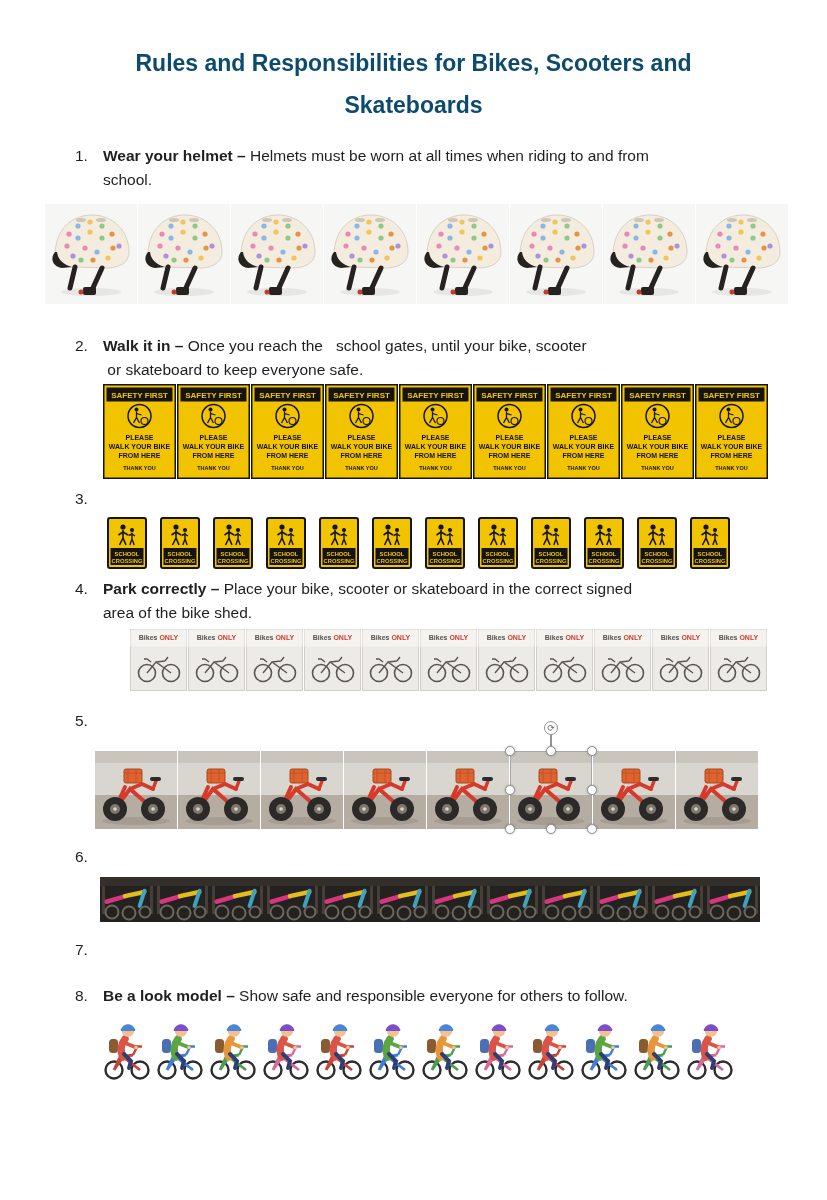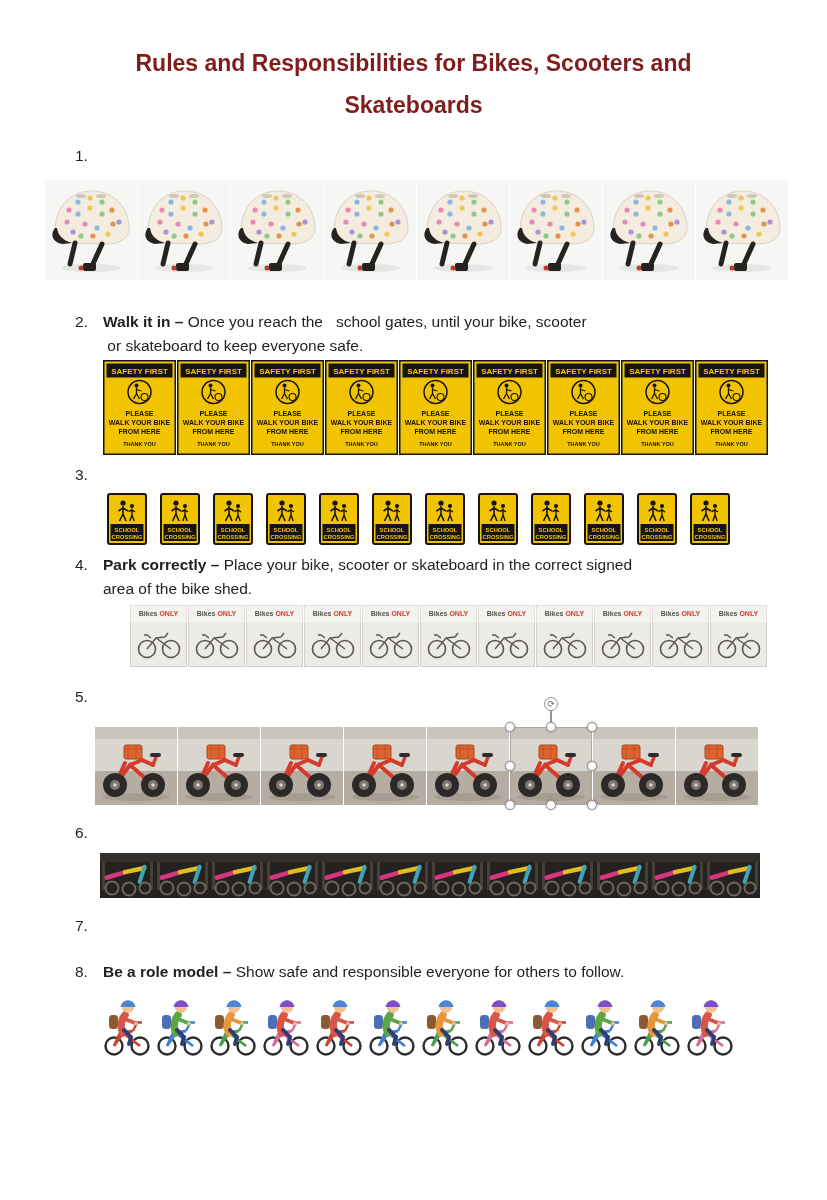"Rules and Responsibilities for Bikes," .title { color: #7f1d1d -> #0c4a6e }
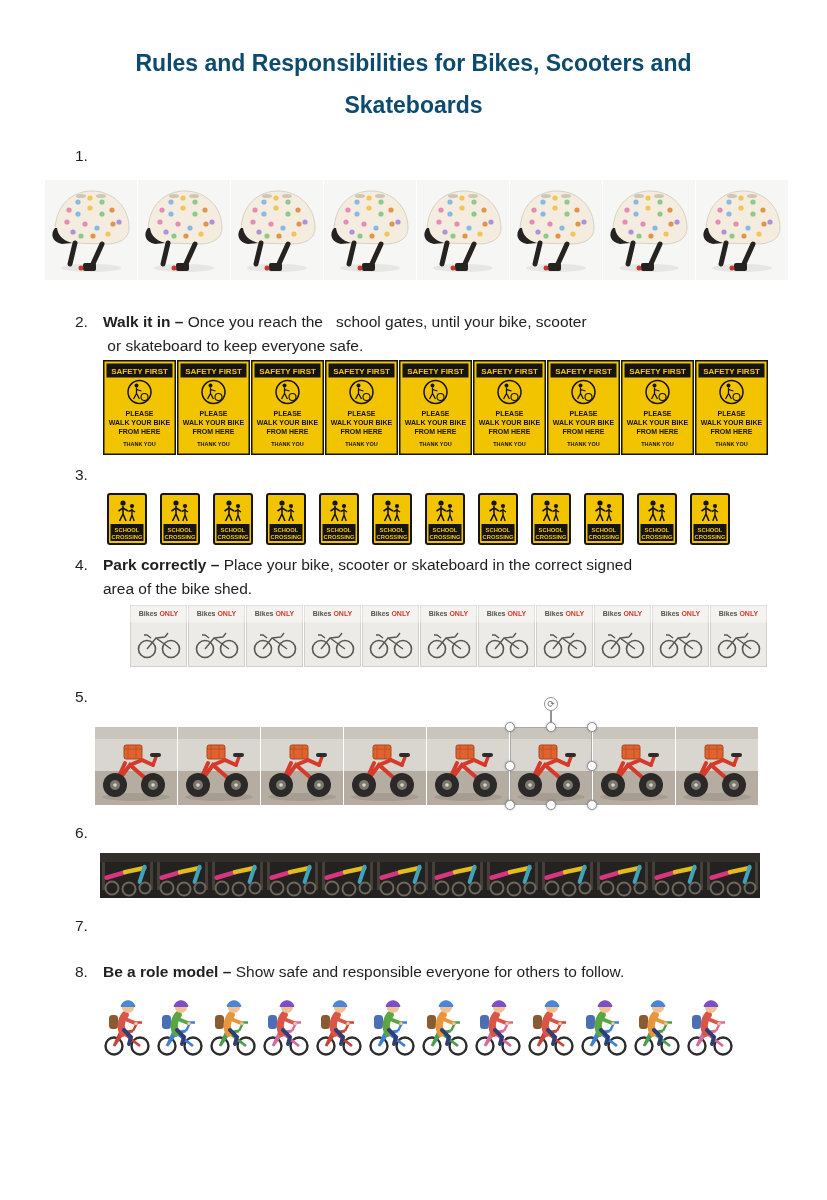"Wear your helmet – Helmets" span.rule-text { html: none -> <span><b>Wear your helmet – </b><span>Helmets must be worn at all times when riding to and from school.</span></span> }
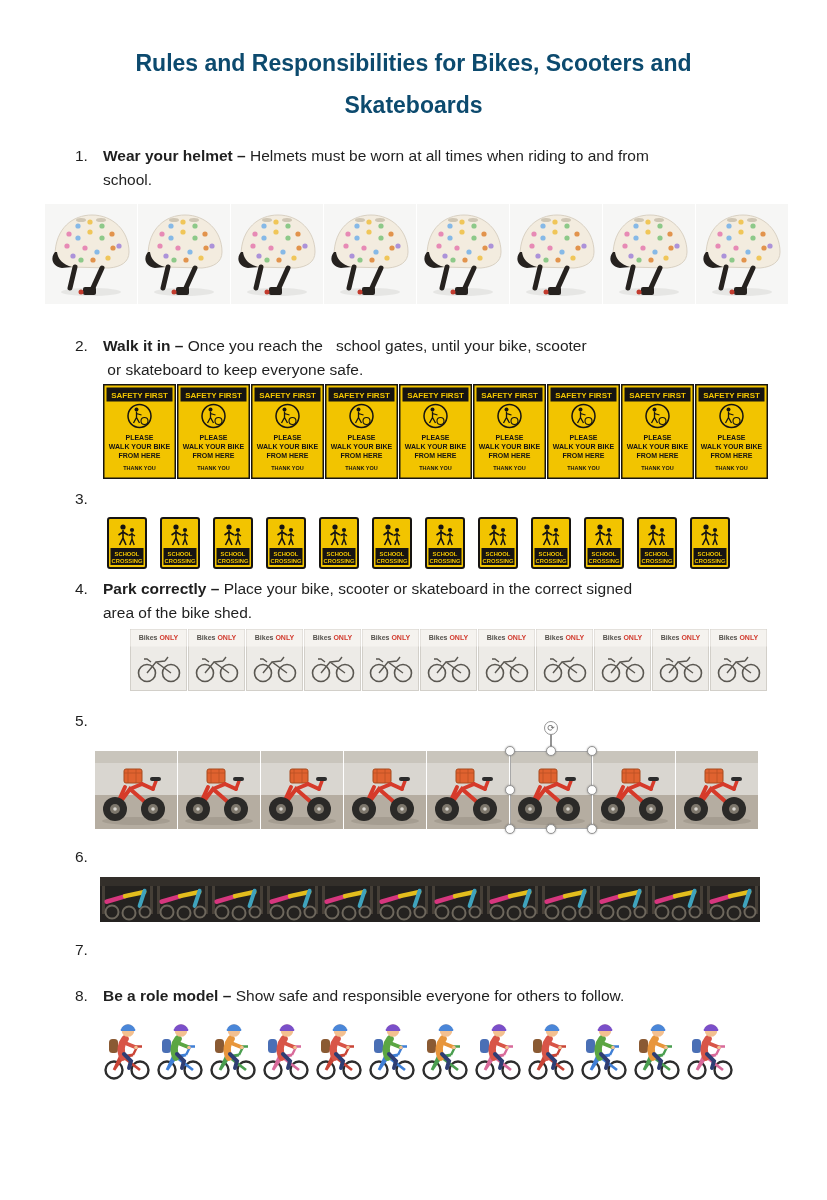"Be a role model –" b { text: role -> look }
